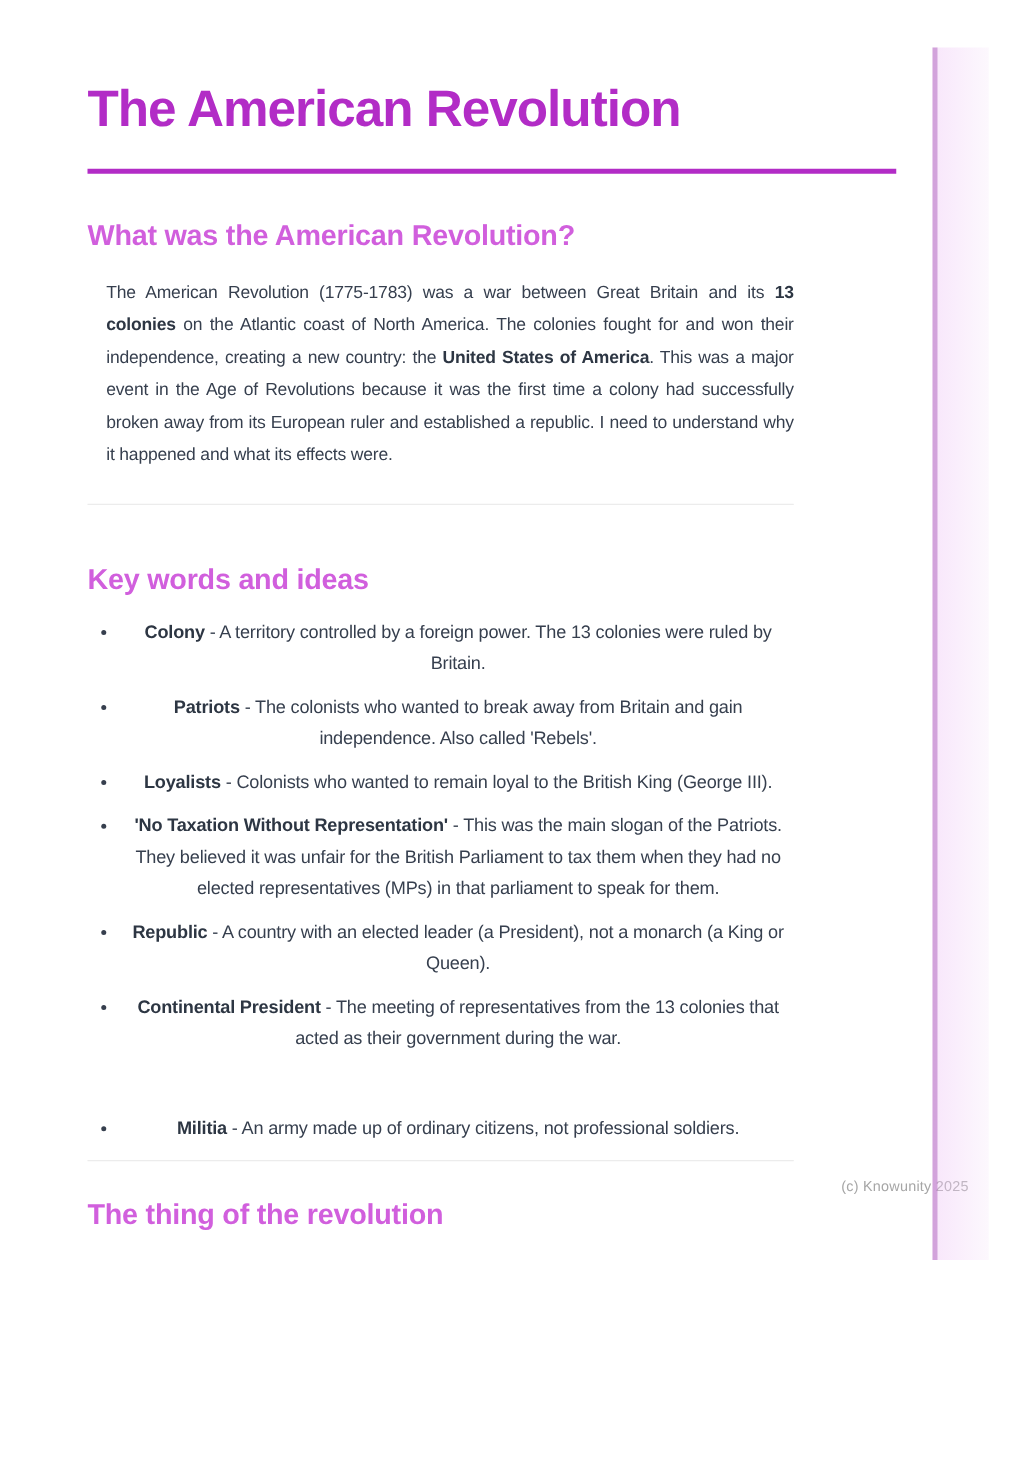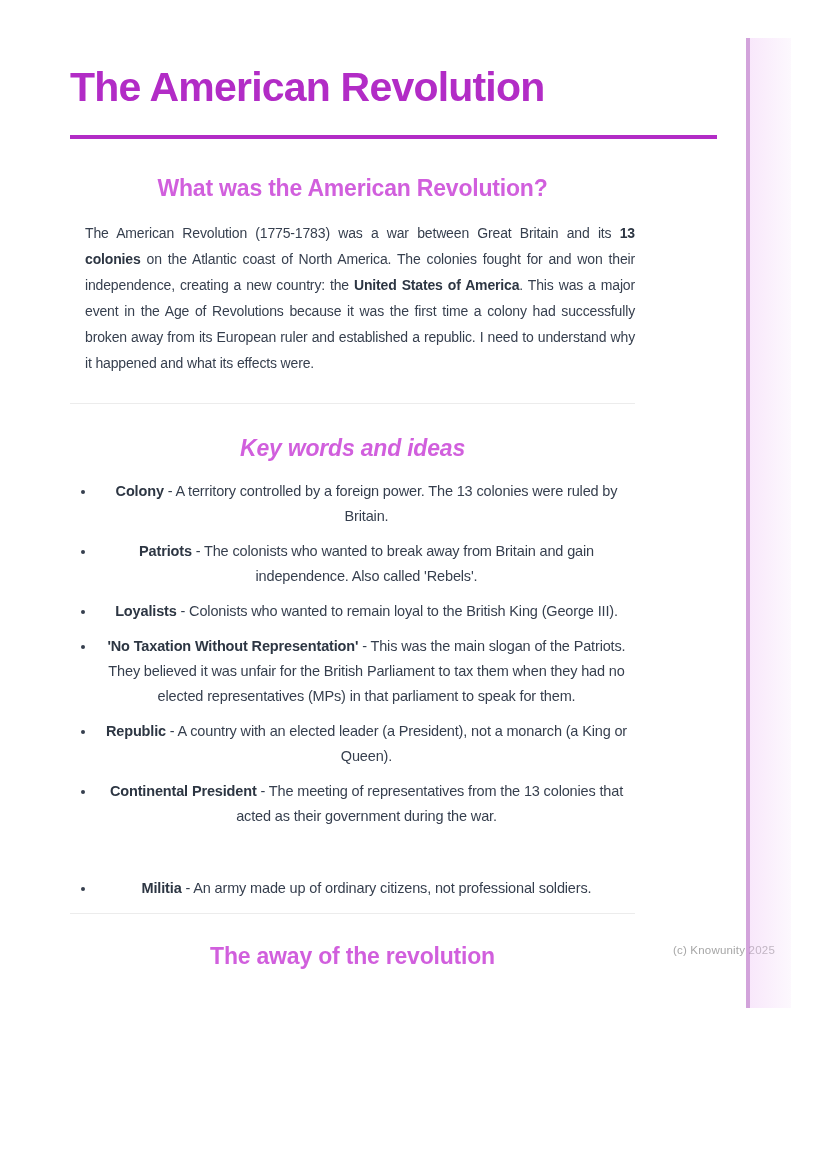"What was the American Revolution?" h2.section-heading { text-align: center -> none }
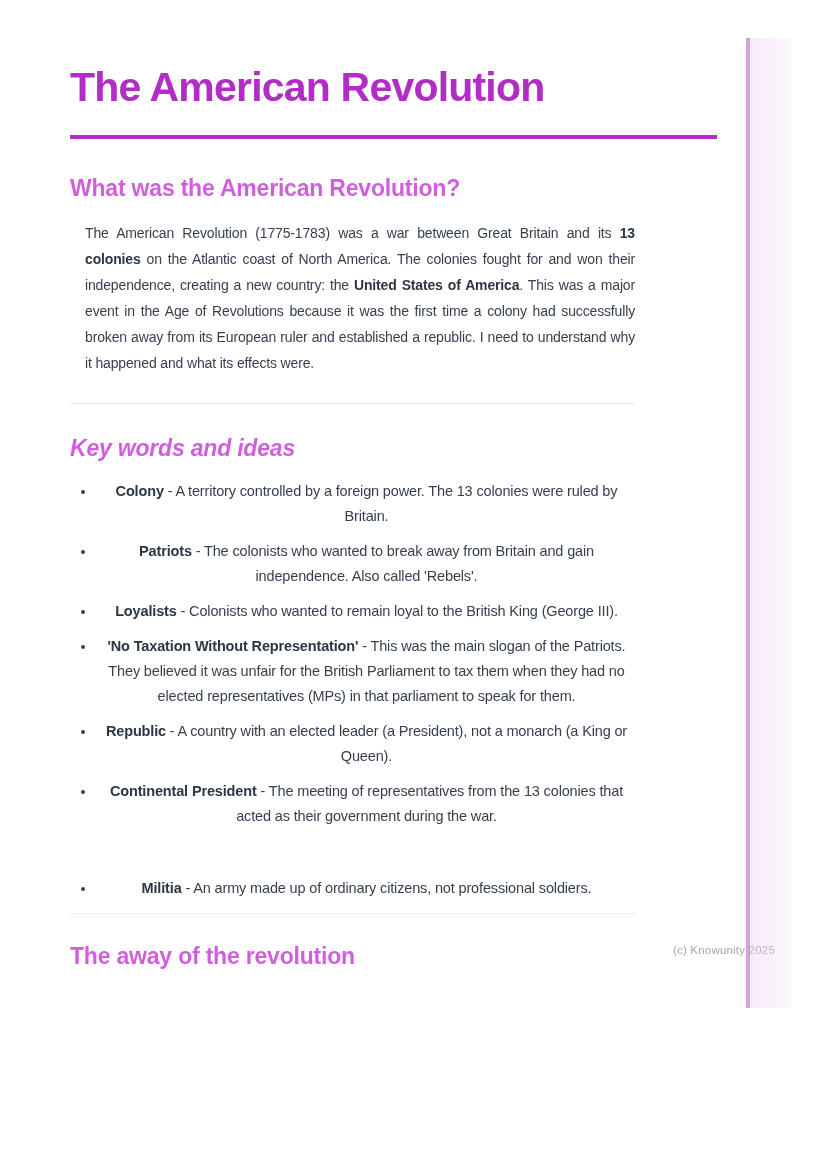"Key words and ideas" h2.section-heading.keywords { font-style: italic -> none; margin-top: 31px -> 46px }
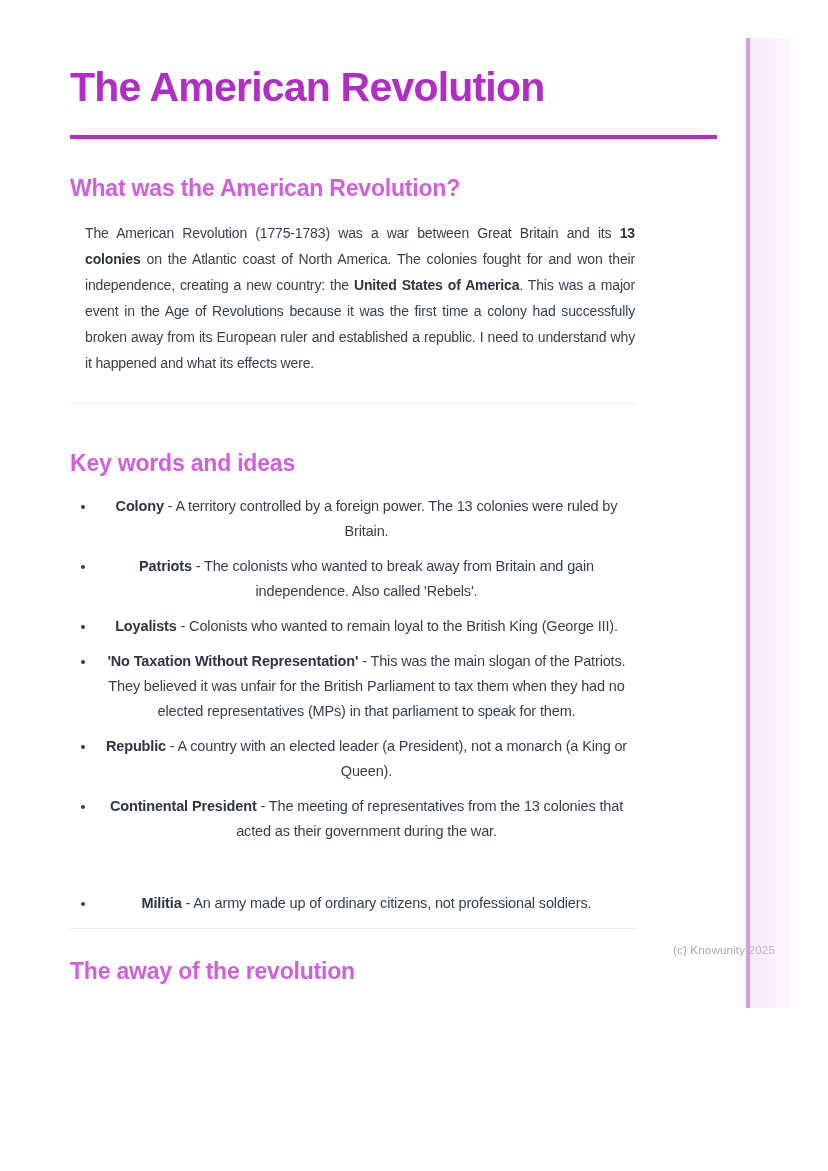"The away of the revolution" h2.section-heading { text: away -> thing }
